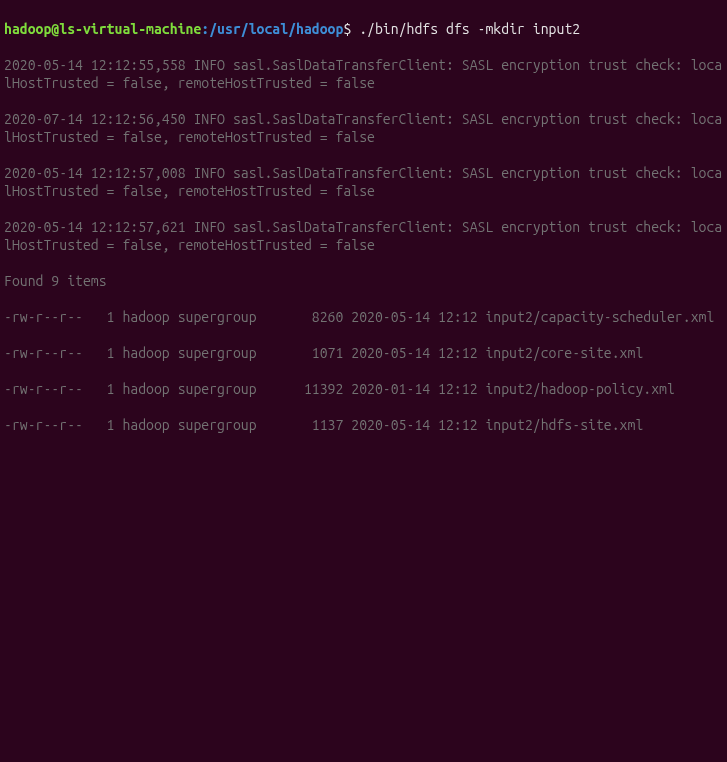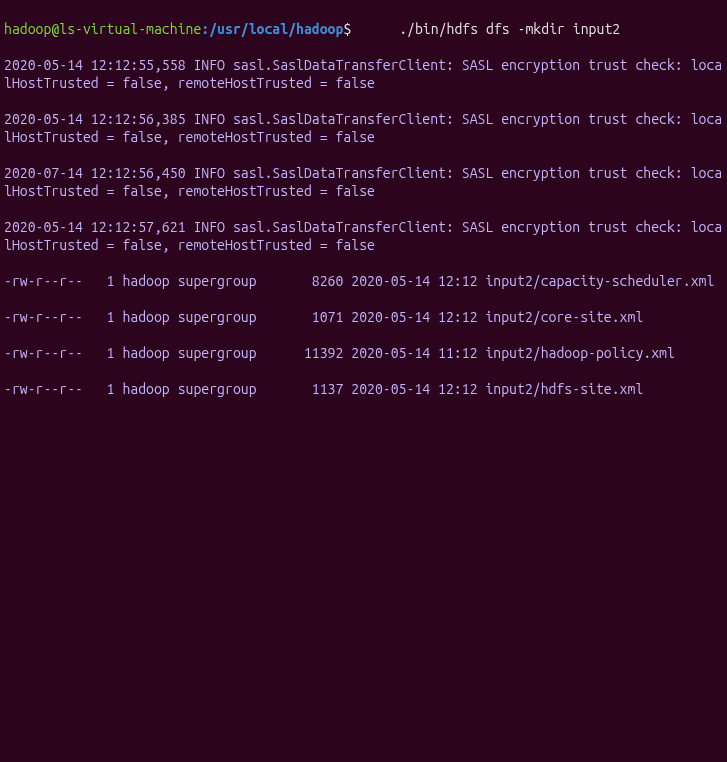"hadoop@ls-virtual-machine" .user { font-weight: normal -> bold }
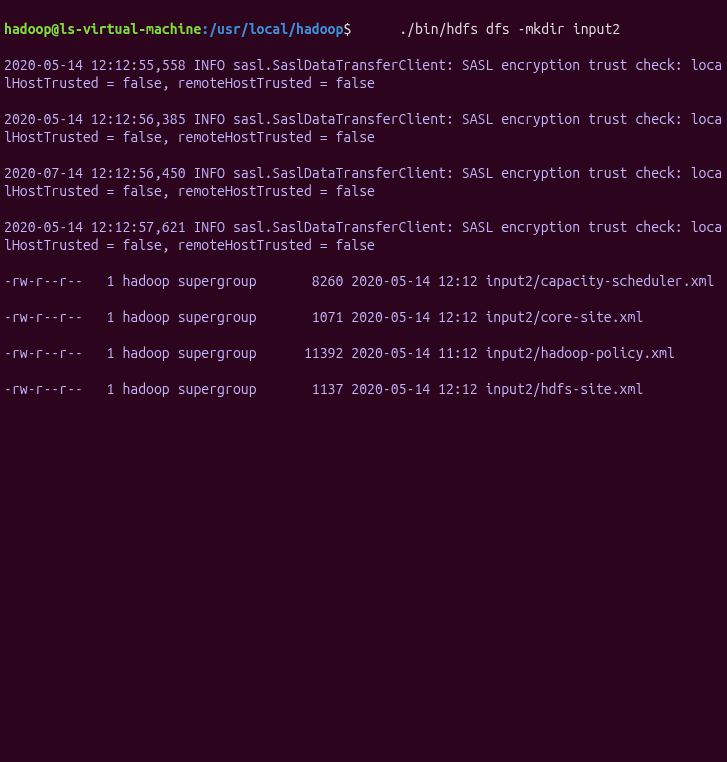"./bin/hdfs dfs -mkdir input2" .cmd { margin-left: 40px -> none }
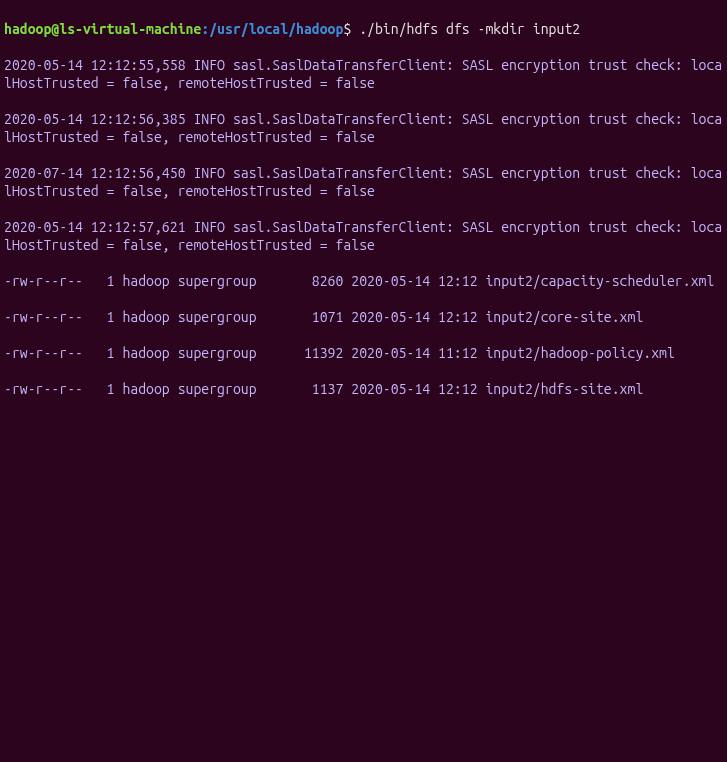"2020-05-14 12:12:55,558 INFO" .out { color: #c4b5fd -> #737373 }
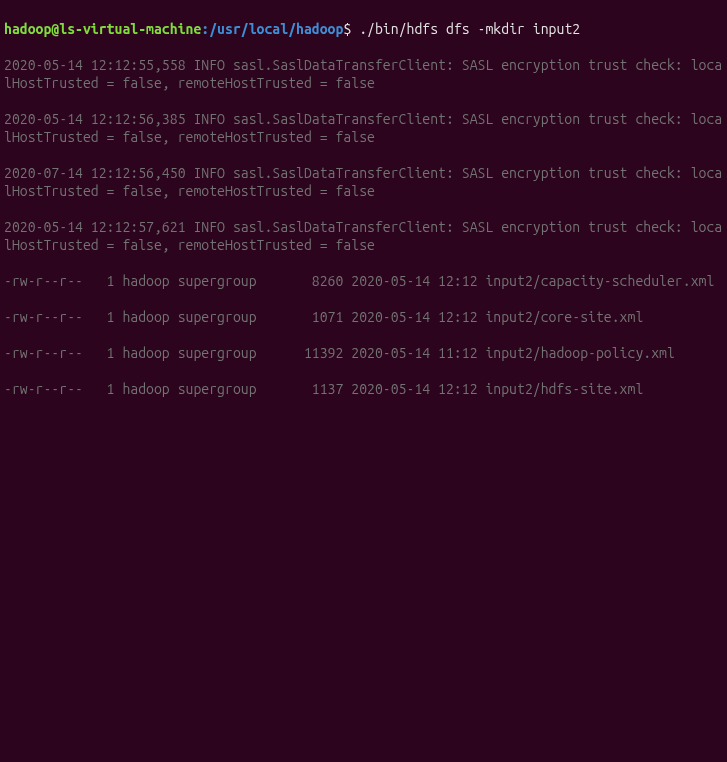"2020-05-14 12:12:56,385 INFO" span.line { html: <span>2020-05-14 12:12:56,385 INFO sasl.SaslDataTransferClient: SASL encryption trust check: localHostTrusted = false, remoteHostTrusted = false</span> -> none }
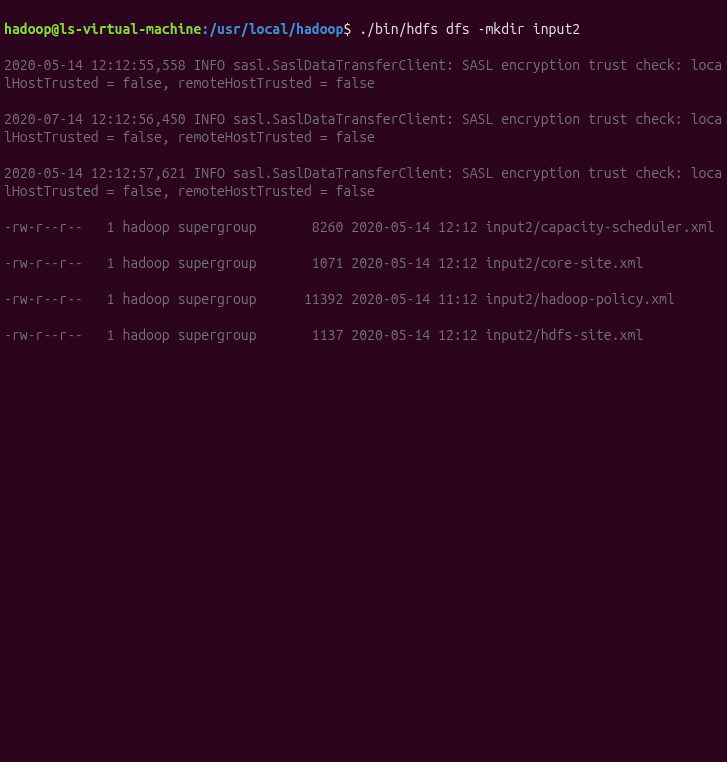"2020-05-14 12:12:57,008 INFO" span.line { html: none -> <span>2020-05-14 12:12:57,008 INFO sasl.SaslDataTransferClient: SASL encryption trust check: localHostTrusted = false, remoteHostTrusted = false</span> }
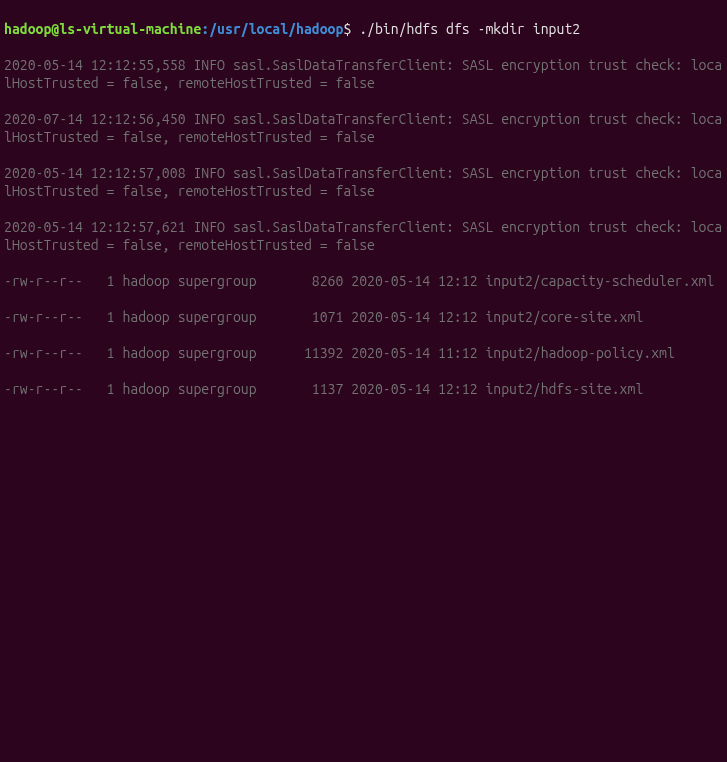"Found 9 items" span.line { html: none -> <span>Found 9 items</span> }
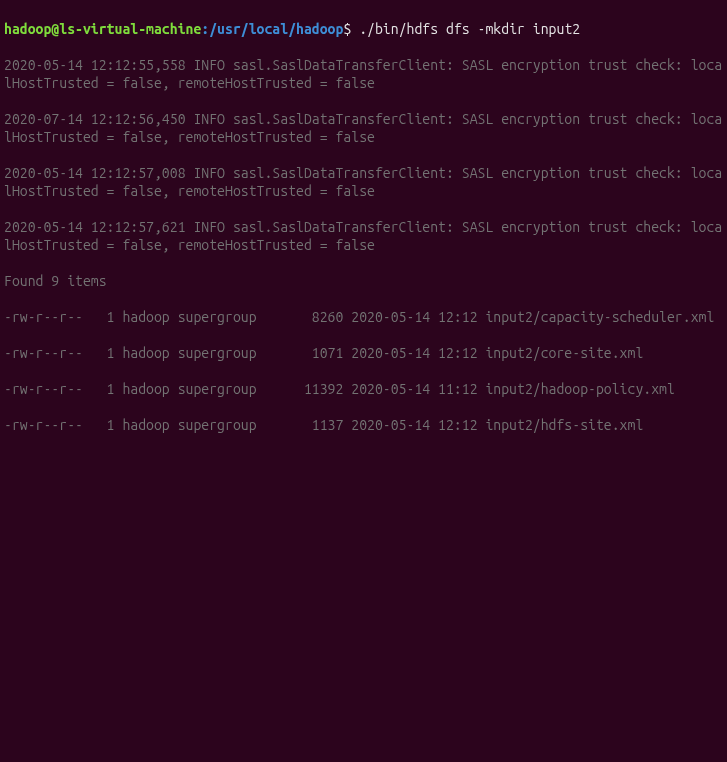"-rw-r--r-- 1 hadoop supergroup 11392" span.line { text: 2020-05-14 11:12 -> 2020-01-14 12:12 }
